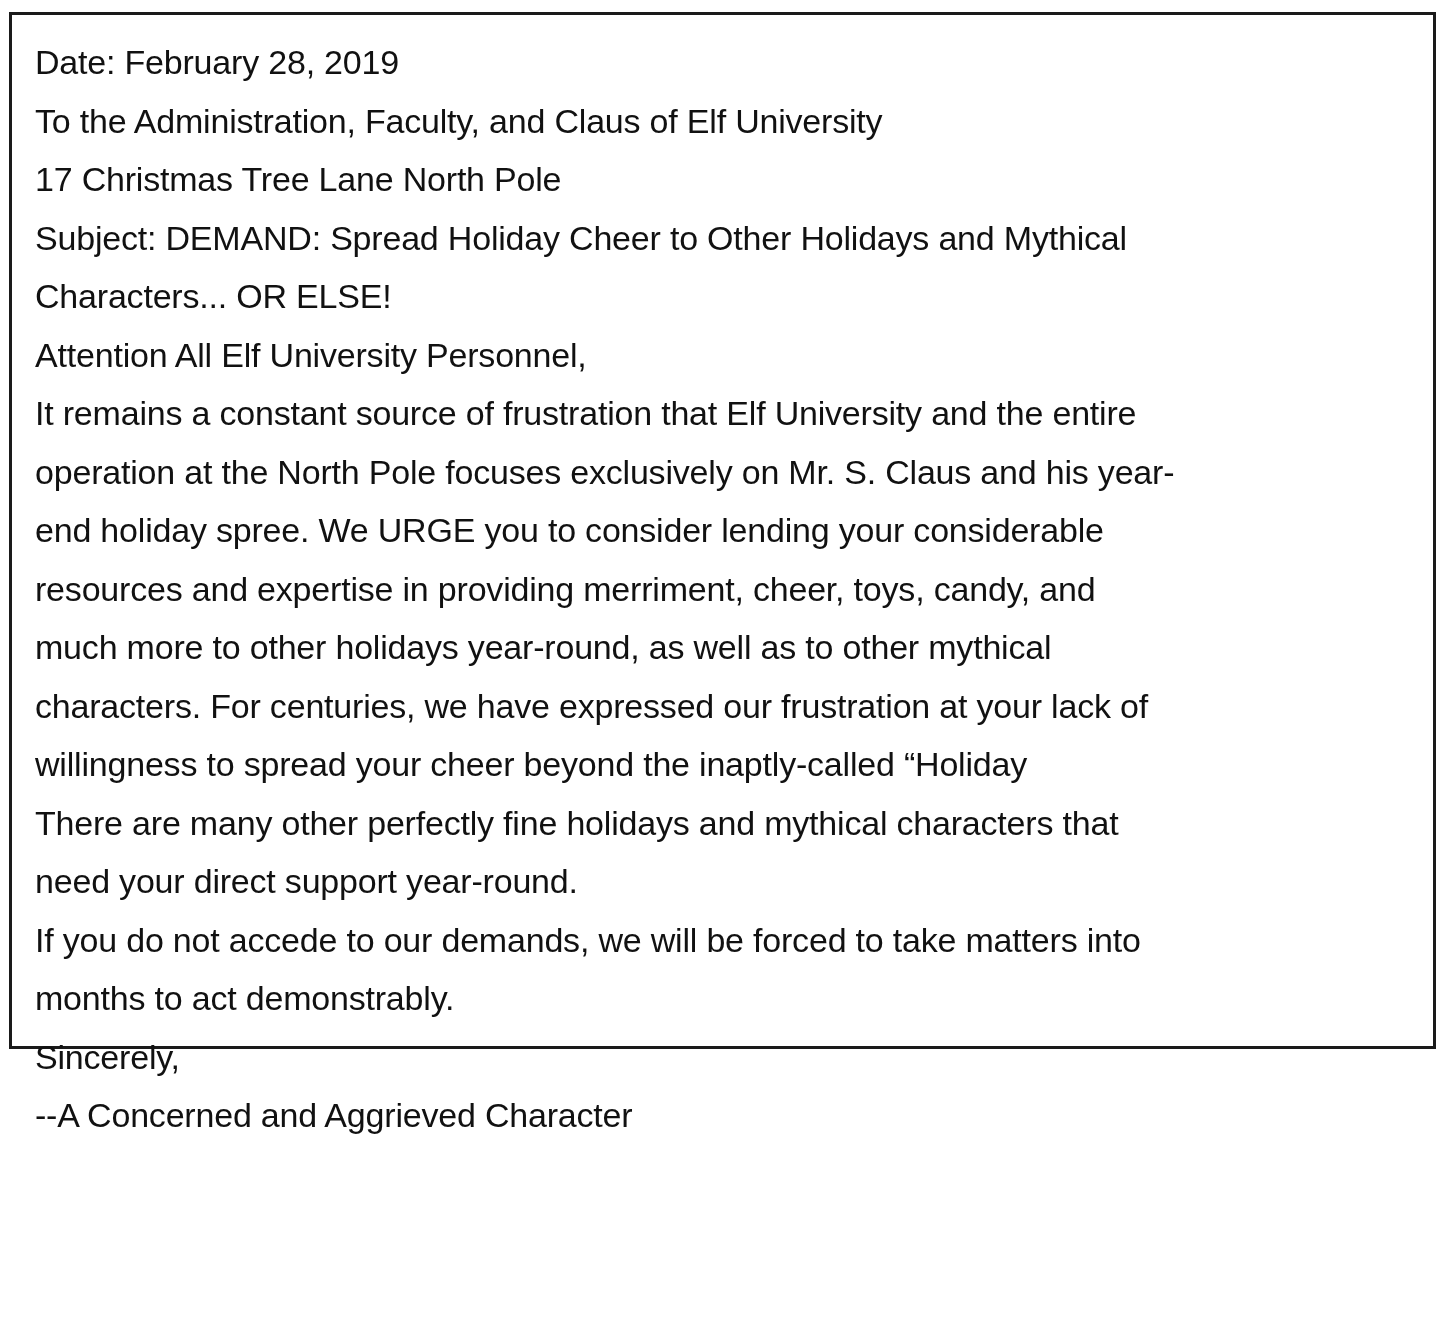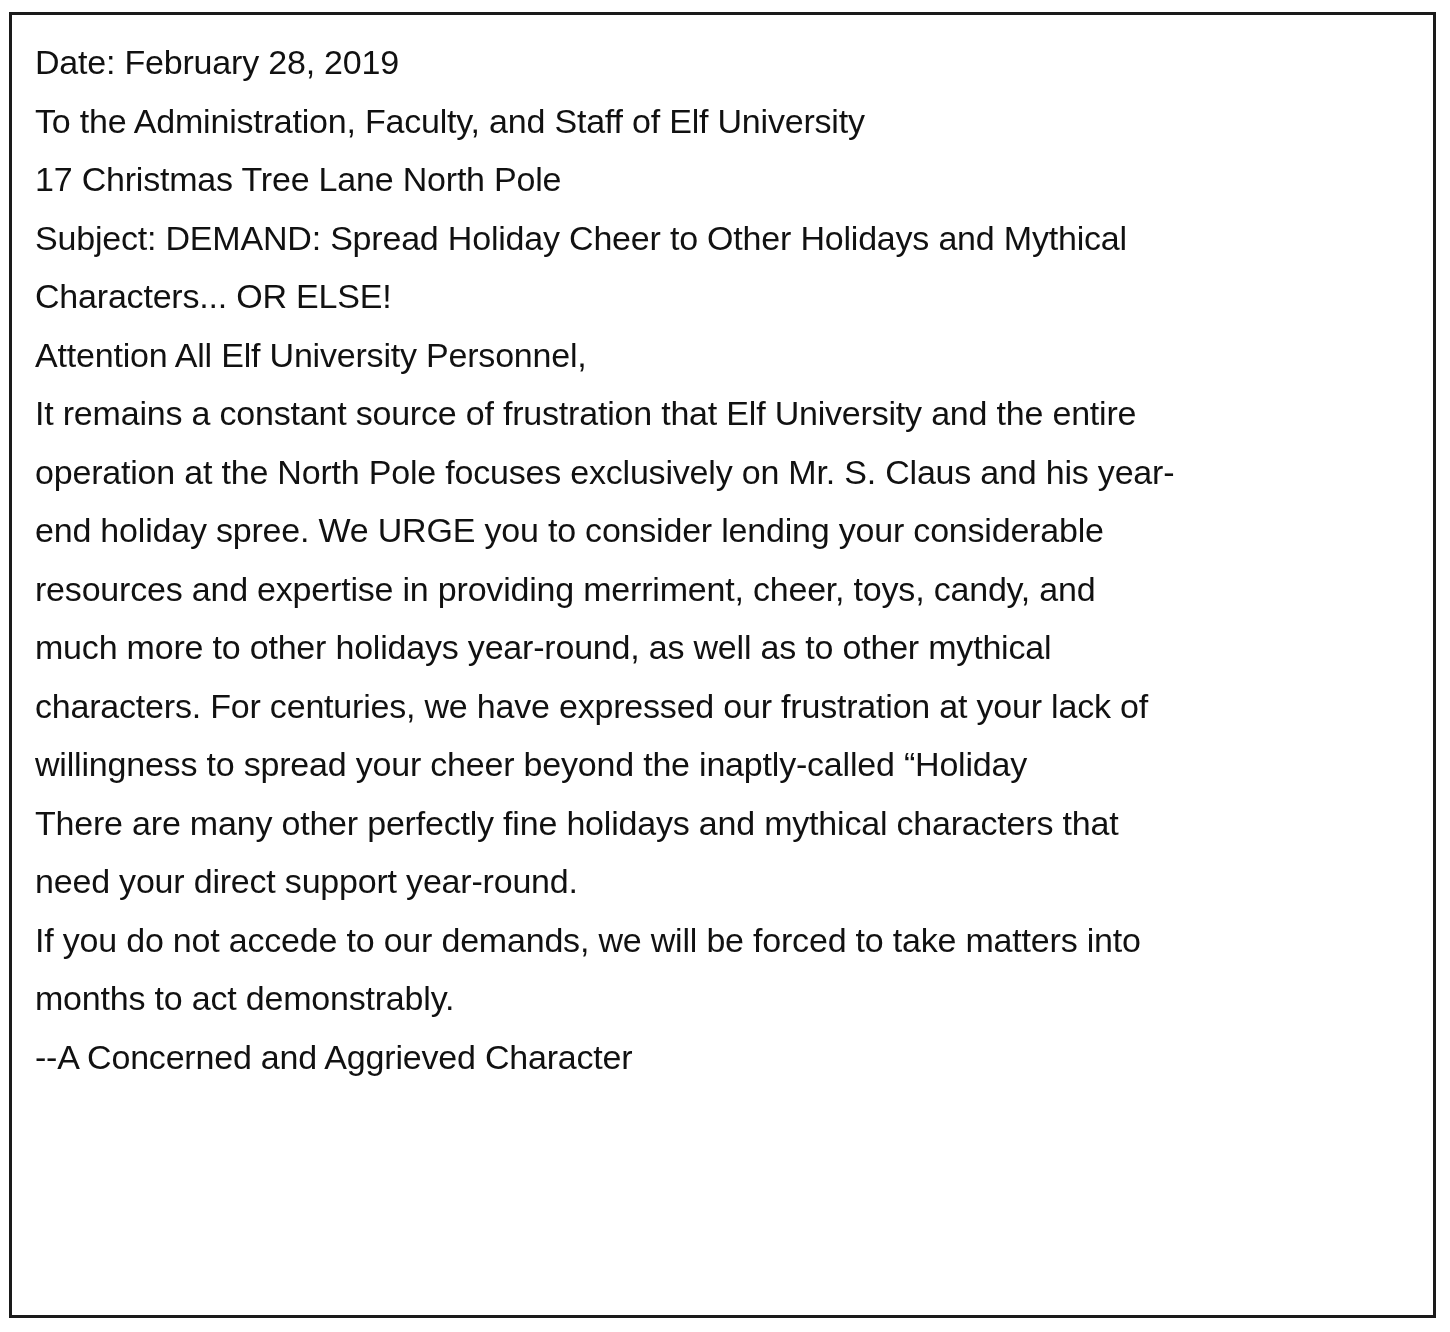"Date: February 28, 2019" .frame { height: 1306px -> 1037px }
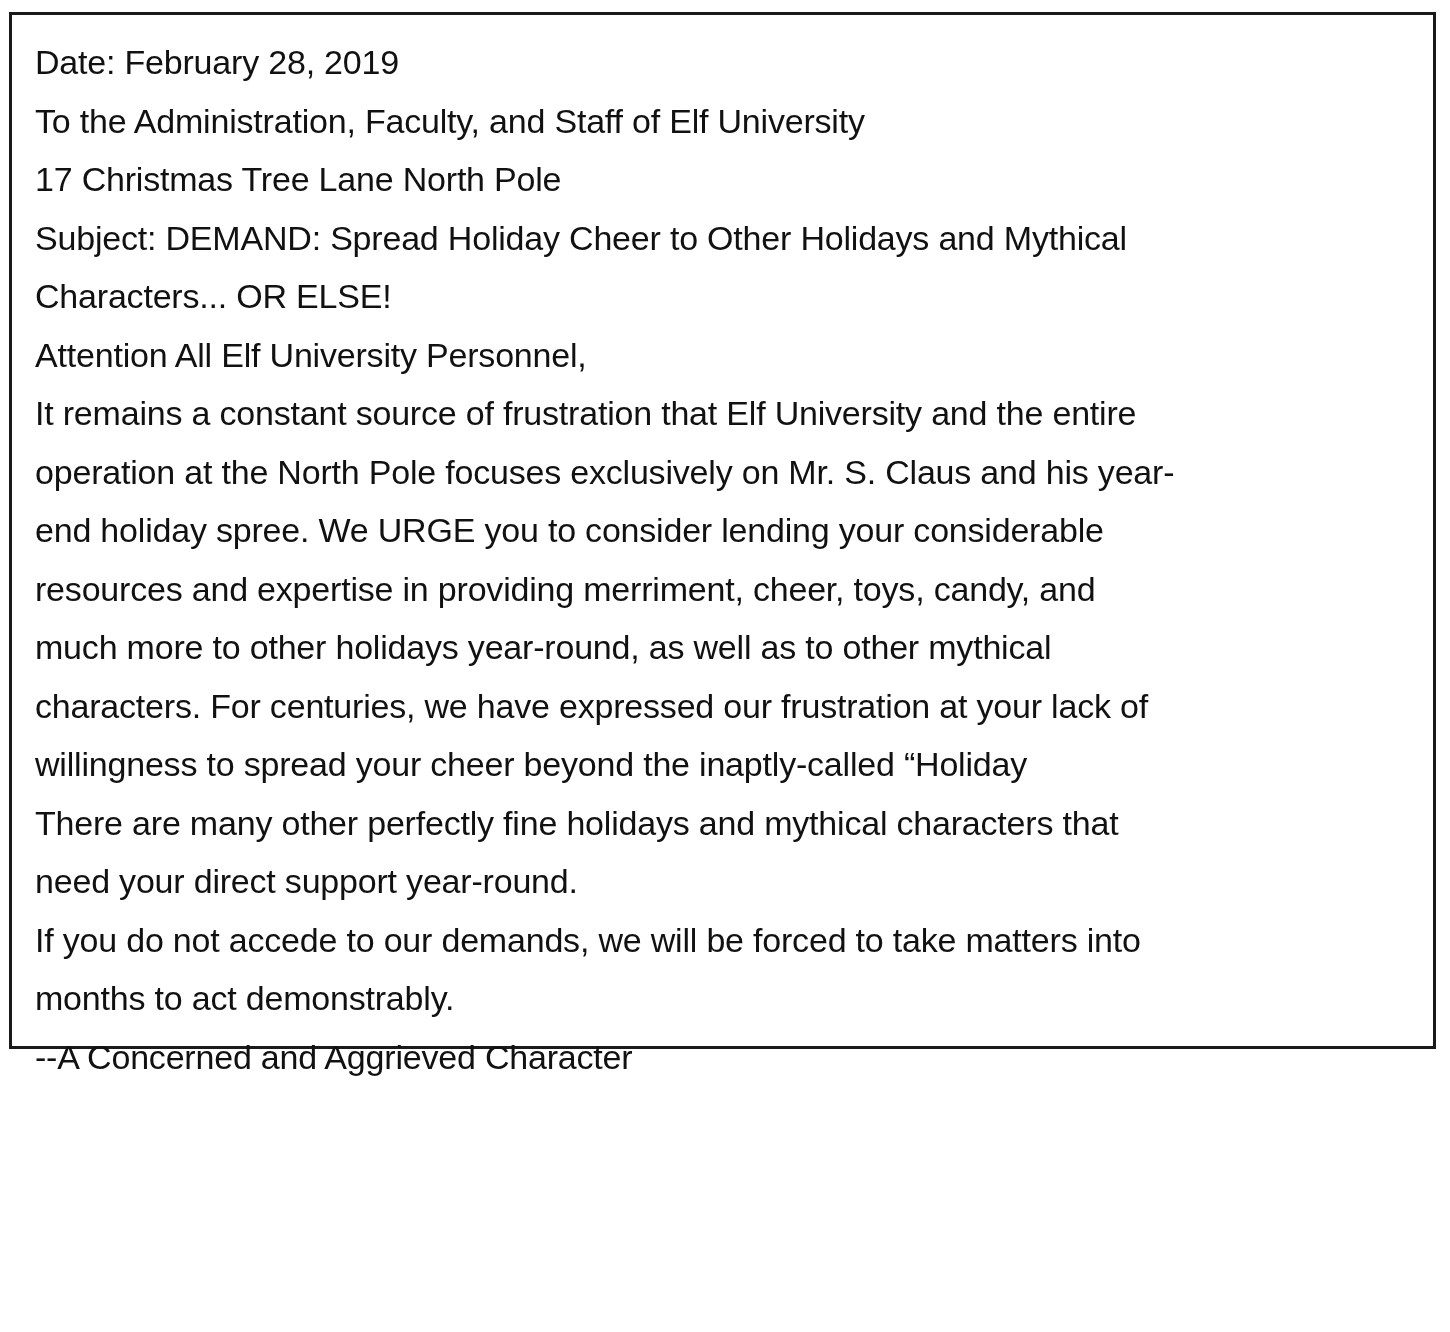"To the Administration, Faculty, and" span.line { text: Staff -> Claus }
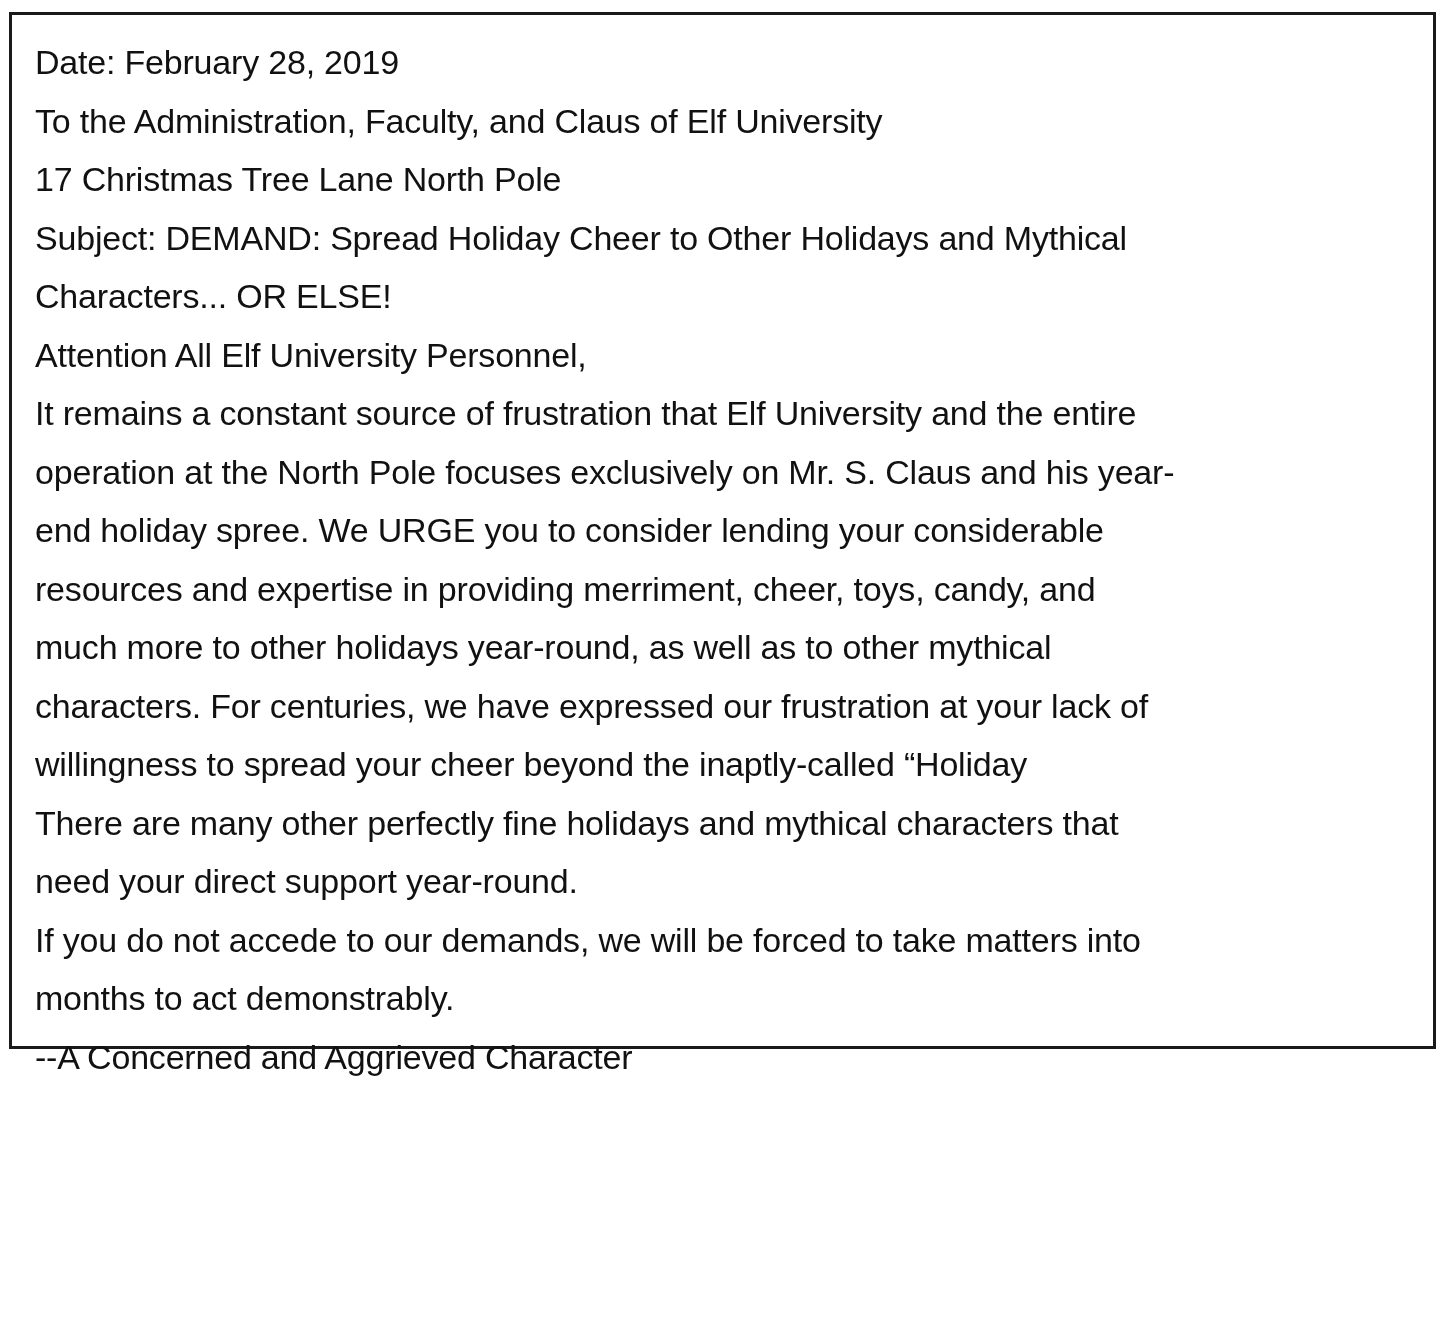"Sincerely," span.line { html: none -> <span>Sincerely,</span> }
